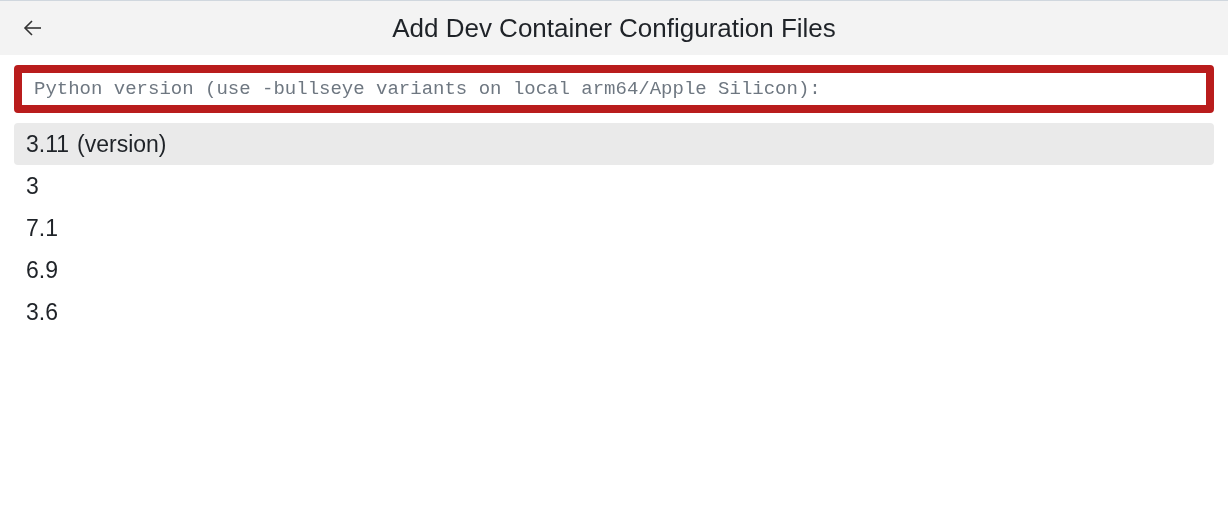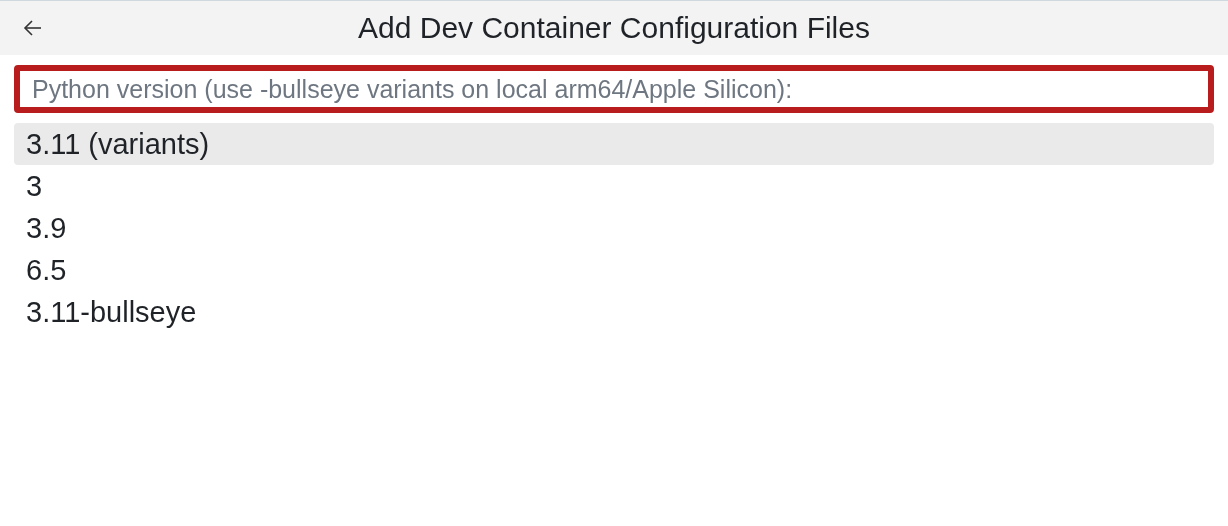"Add Dev Container Configuration Files" .header-title { font-size: 30px -> 26px }
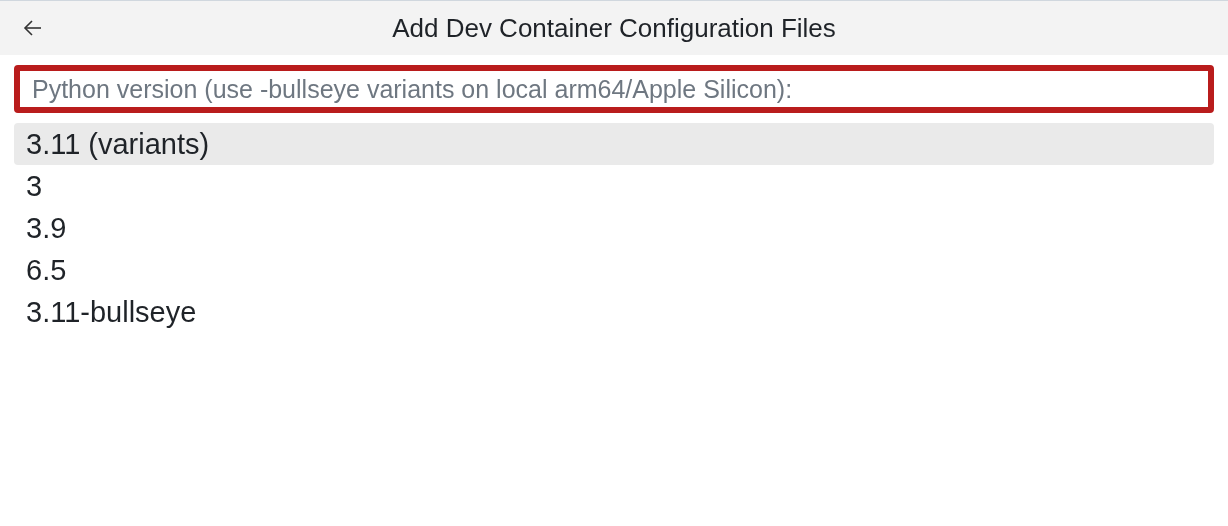"Python version (use -bullseye variants" .search-input { border: 6px solid #b91c1c -> 8px solid #b91c1c; font-family: Liberation Sans, sans-serif -> Liberation Mono, monospace; font-size: 25px -> 19px }
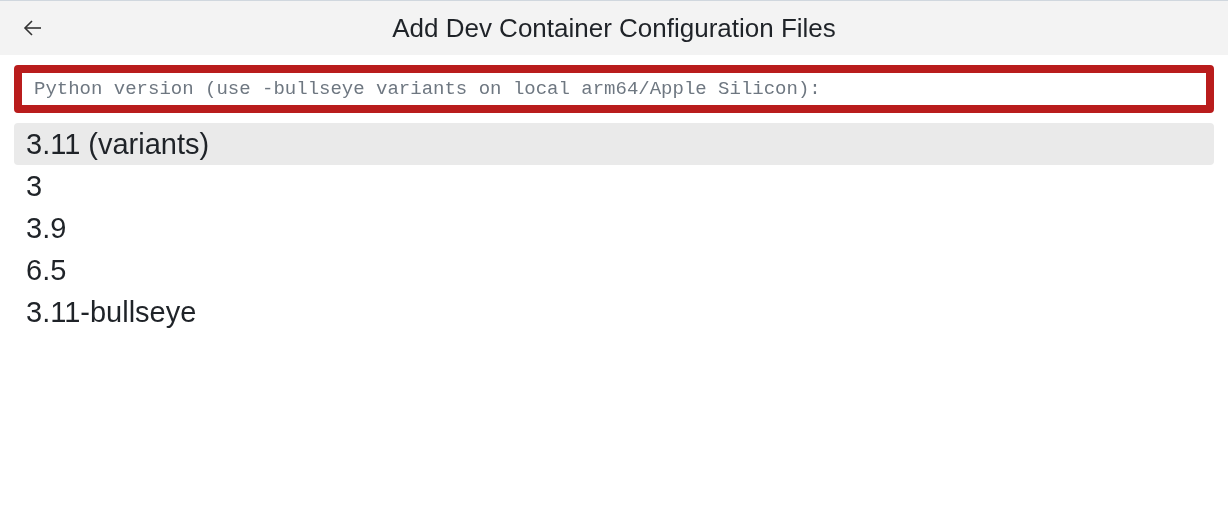"3.11" .list-item { font-size: 29px -> 23px }
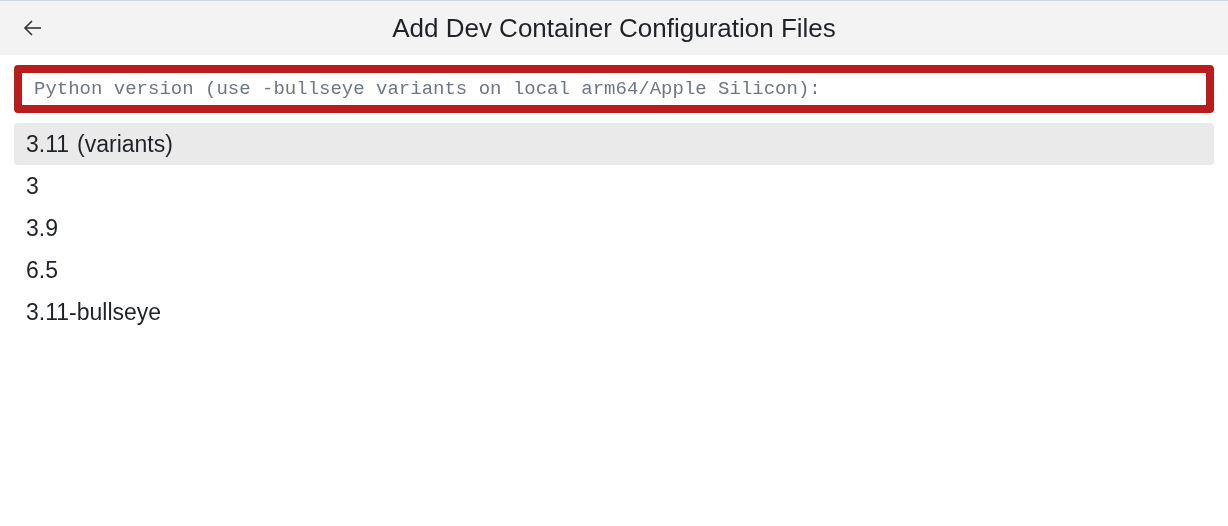"(variants)" span.extra { text: variants -> version }
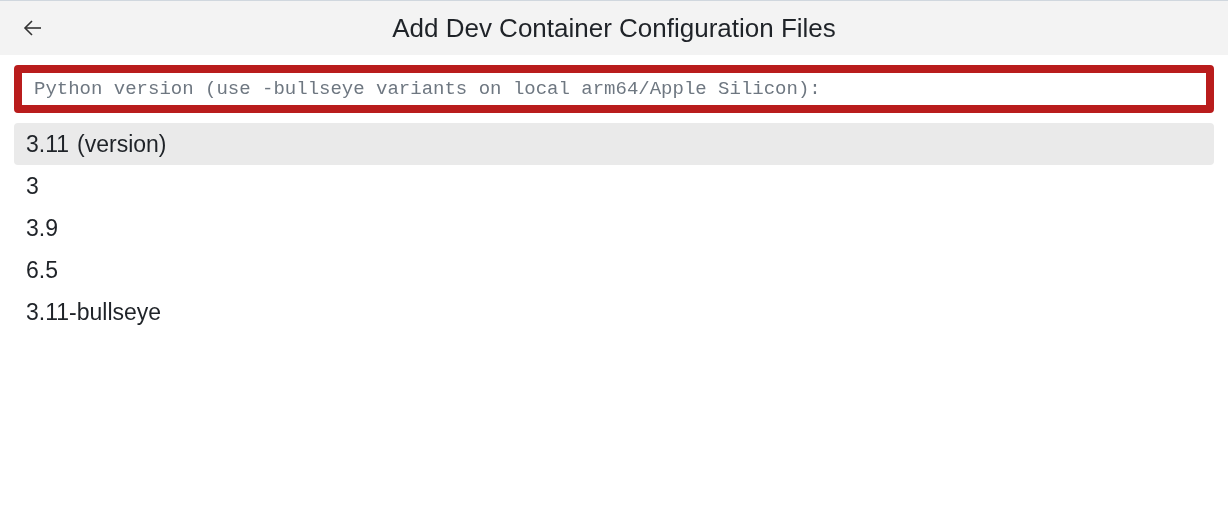"3.9" span.label { text: 3.9 -> 7.1 }
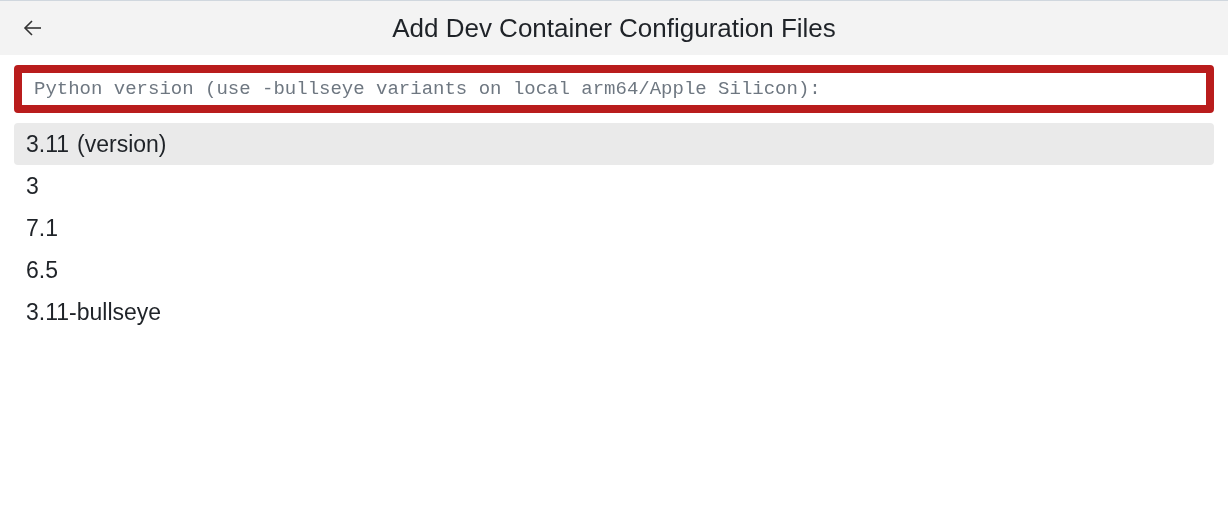"6.5" span.label { text: 6.5 -> 6.9 }
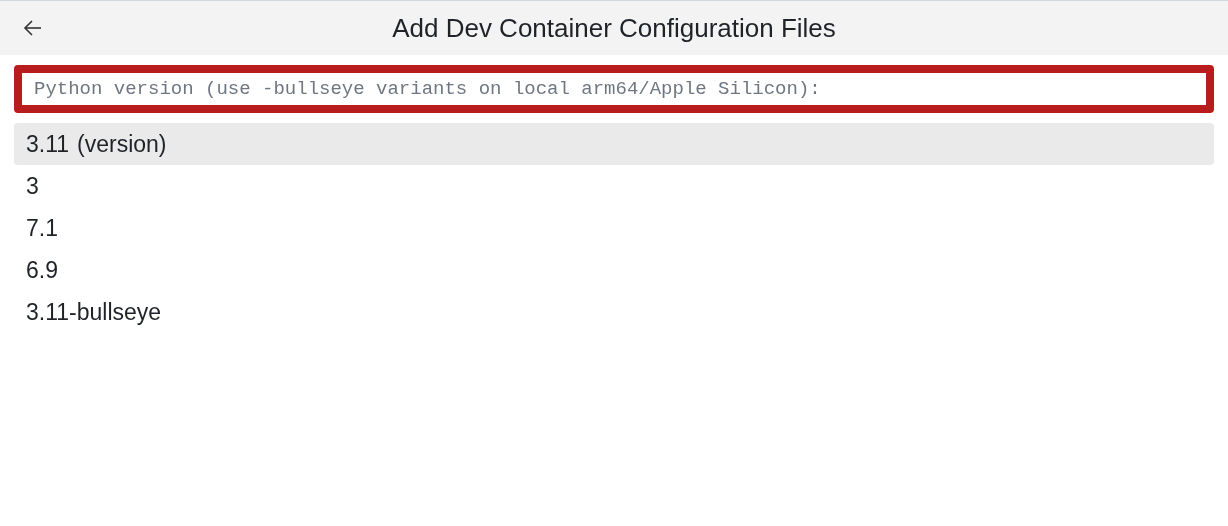"3.6" div.list-item { html: none -> <div> <span>3.6</span> </div> }
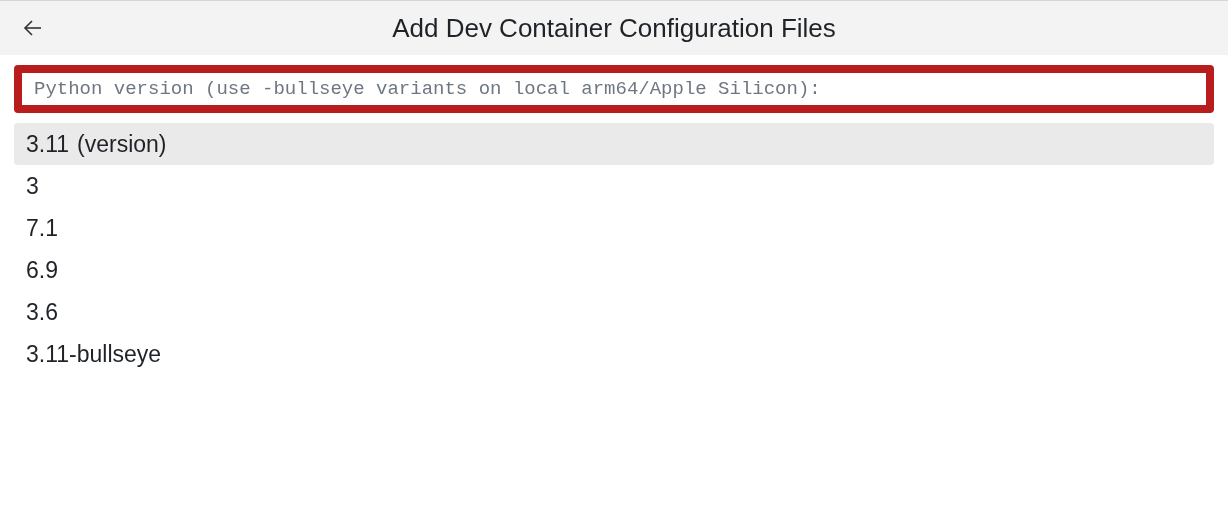"3.11-bullseye" div.list-item { html: <div> <span>3.11-bullseye</span> </div> -> none }
